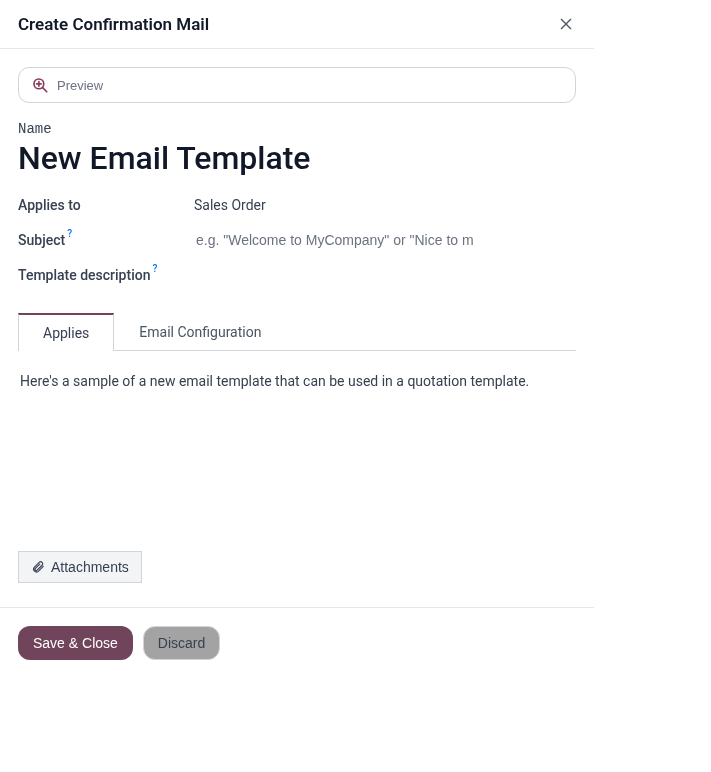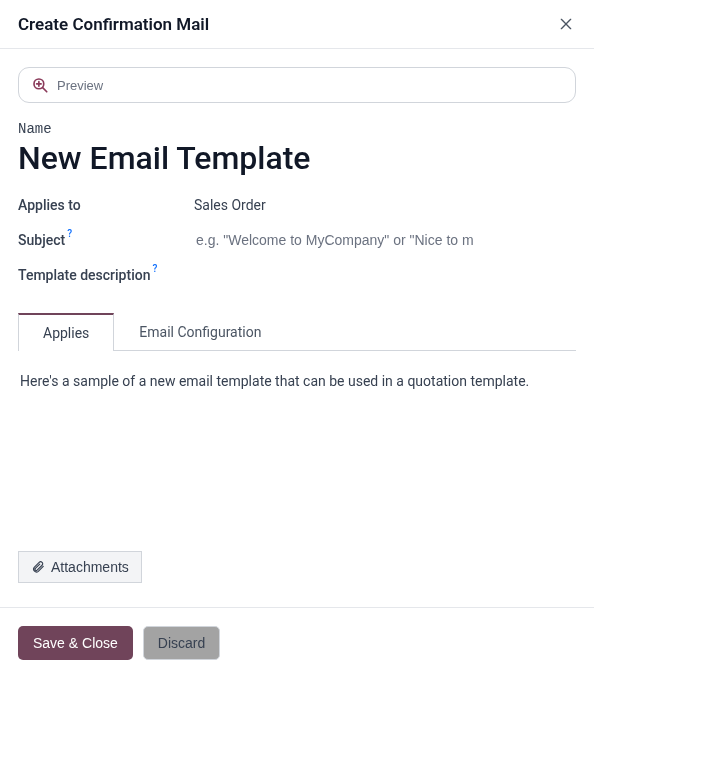"Save & Close" .btn { border-radius: 5px -> 12px }
